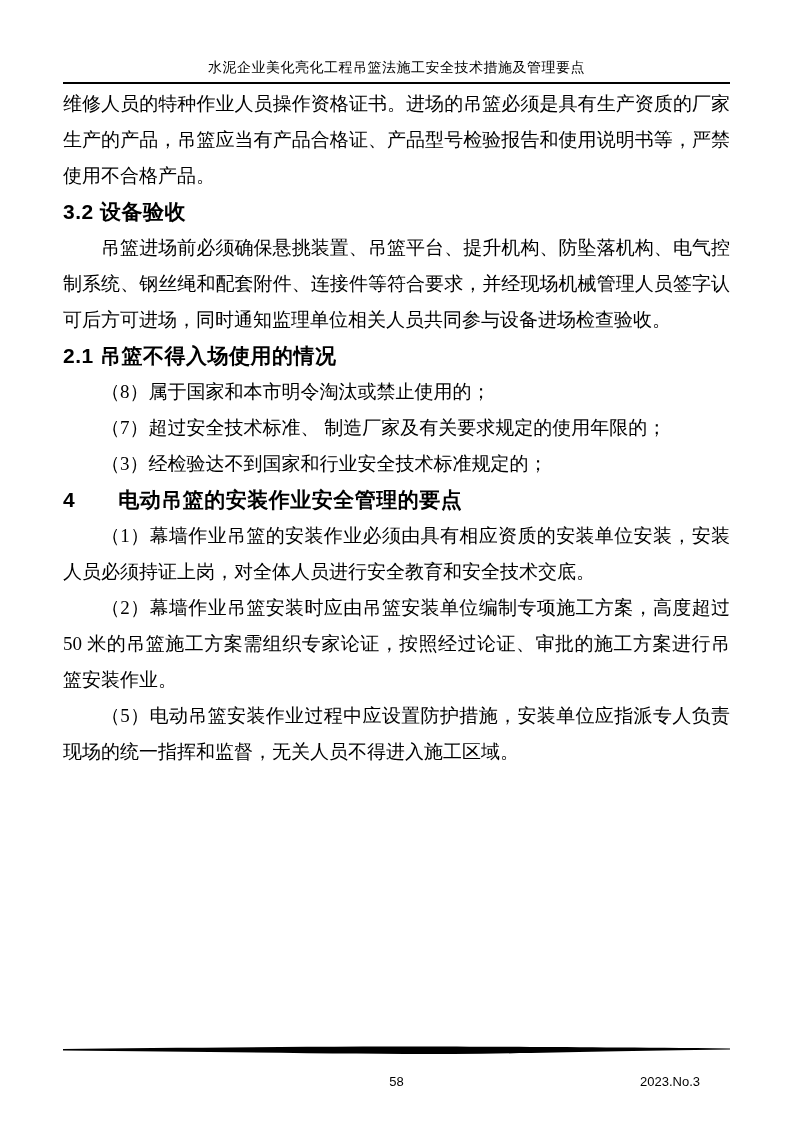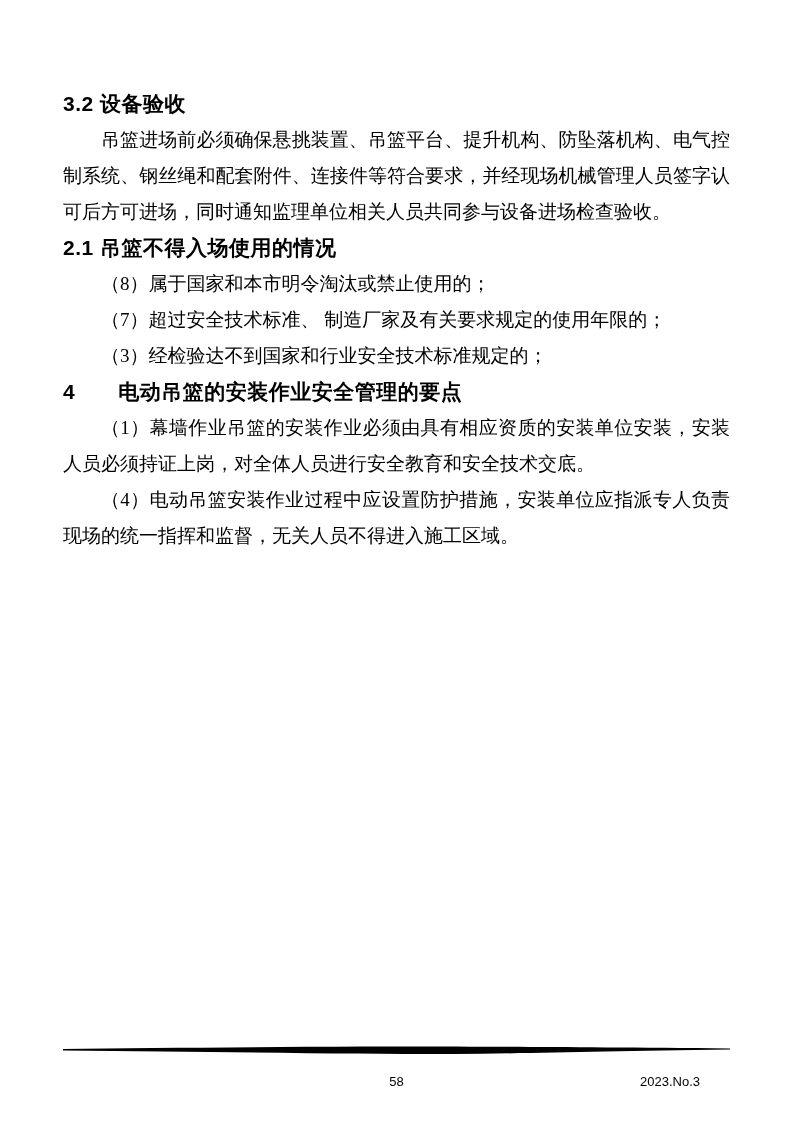"水泥企业美化亮化工程吊篮法施工安全技术措施及管理要点" div.header { html: none -> <div> <div>水泥企业美化亮化工程吊篮法施工安全技术措施及管理要点</div> <div></div> </div> }
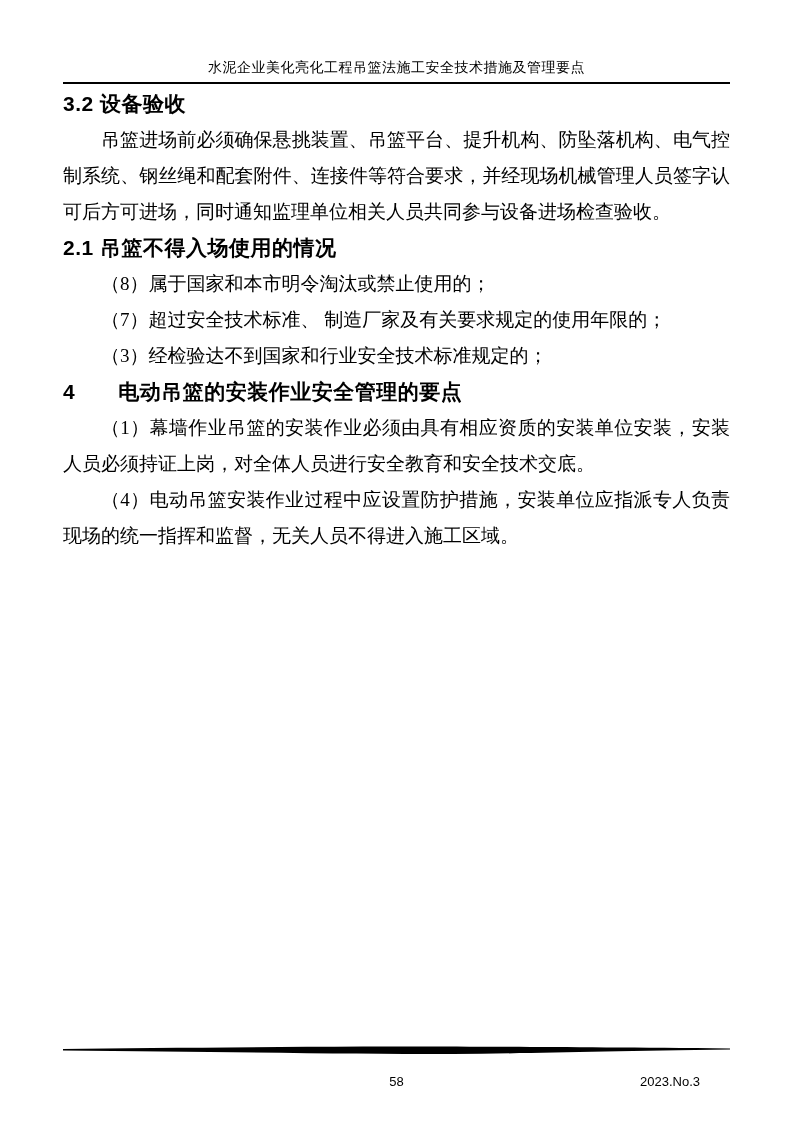"维修人员的特种作业人员操作资格证书。进场的吊篮必须是具有生产资质的厂家生产的产品" p.body-p { html: none -> <p>维修人员的特种作业人员操作资格证书。进场的吊篮必须是具有生产资质的厂家生产的产品，吊篮应当有产品合格证、产品型号检验报告和使用说明书等，严禁使用不合格产品。</p> }
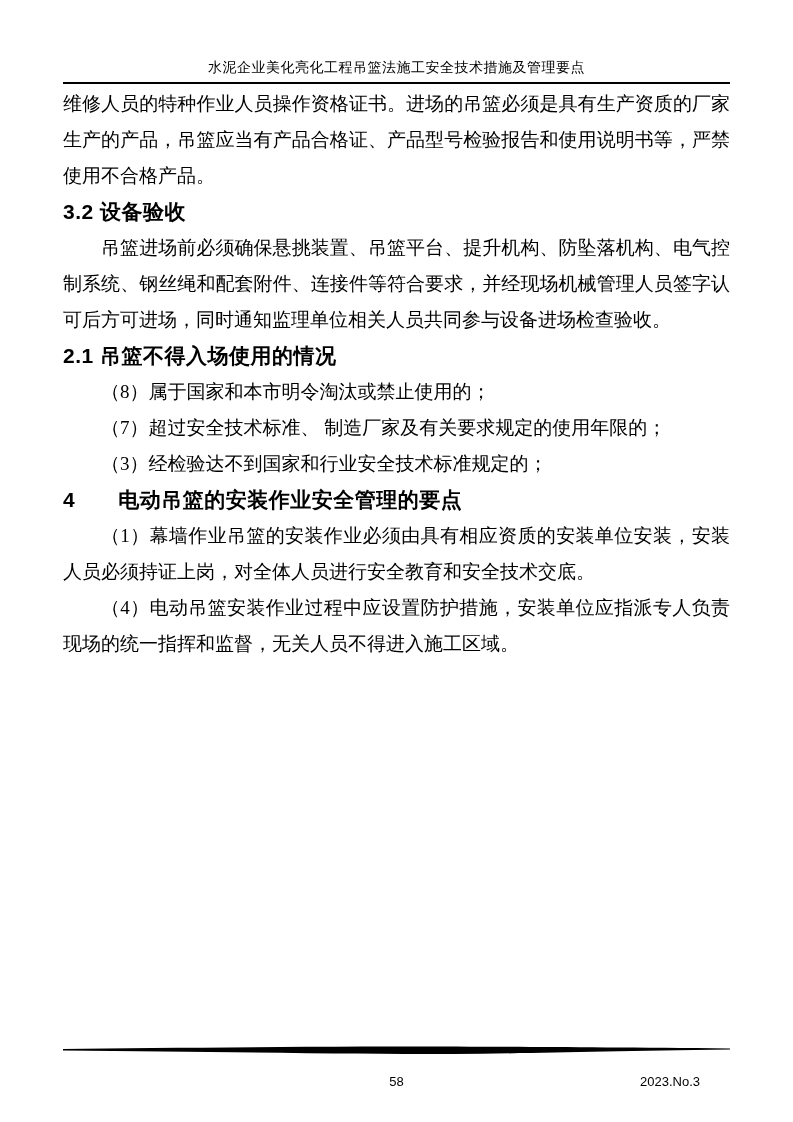"（2）幕墙作业吊篮安装时应由吊篮安装单位编制专项施工方案，高度超过 50" p.body-p { html: none -> <p>（2）幕墙作业吊篮安装时应由吊篮安装单位编制专项施工方案，高度超过 50 米的吊篮施工方案需组织专家论证，按照经过论证、审批的施工方案进行吊篮安装作业。</p> }
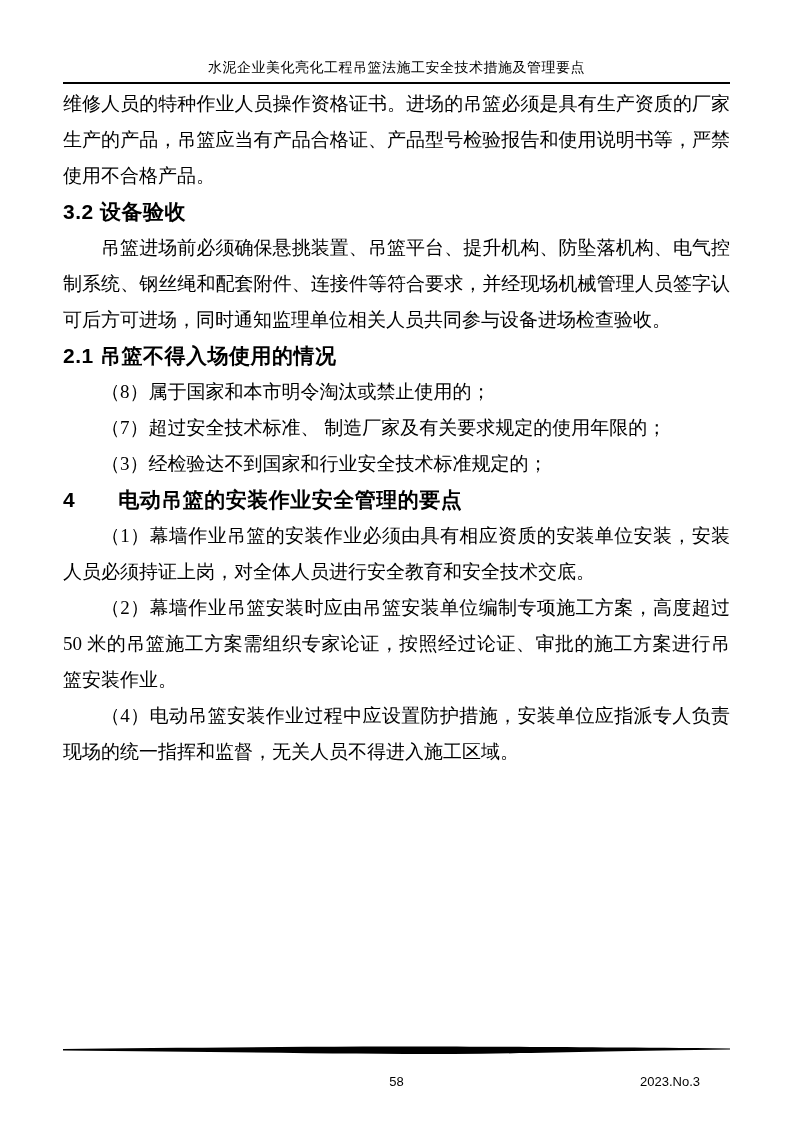"（4）电动吊篮安装作业过程中应设置防护措施，安装单位应指派专人负责现场的统一指挥" p.body-p { text: 4 -> 5 }
